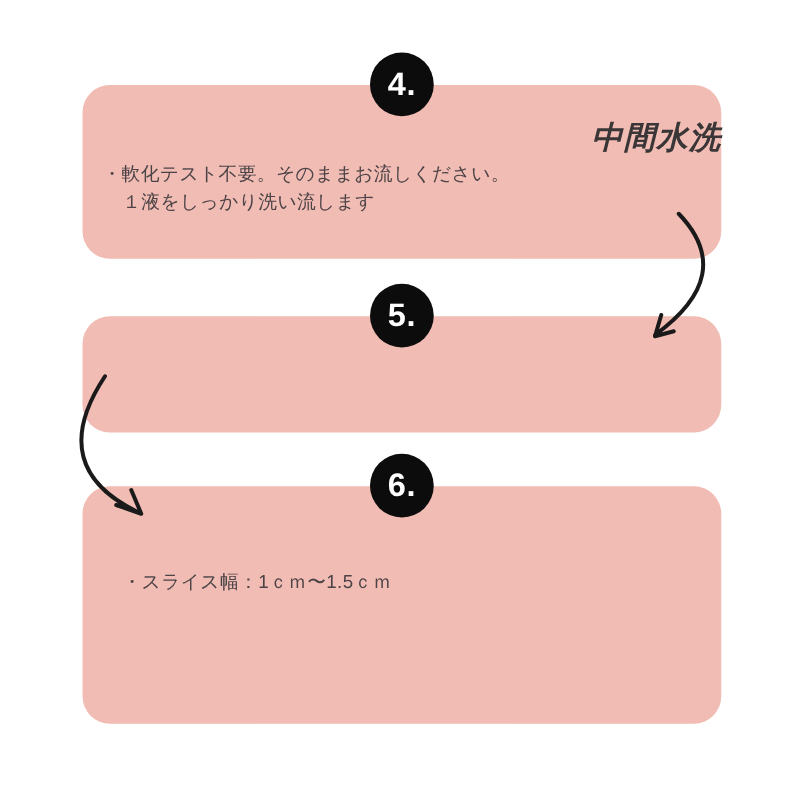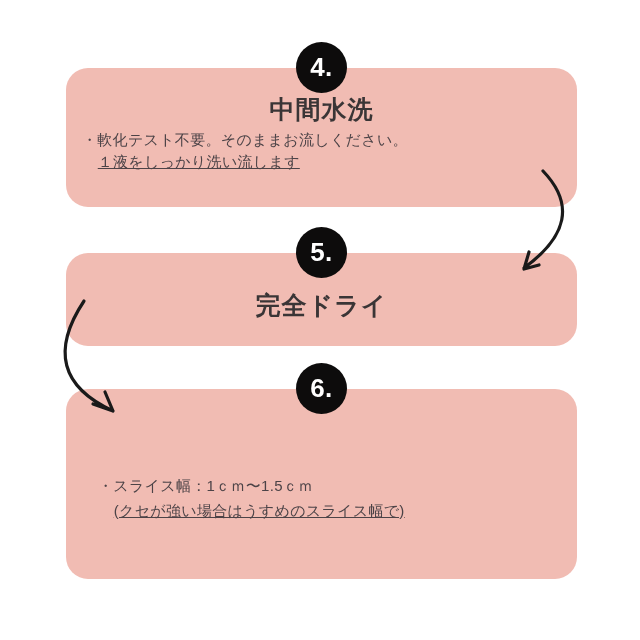"中間水洗" .card-title { font-style: none -> italic; text-align: center -> right }
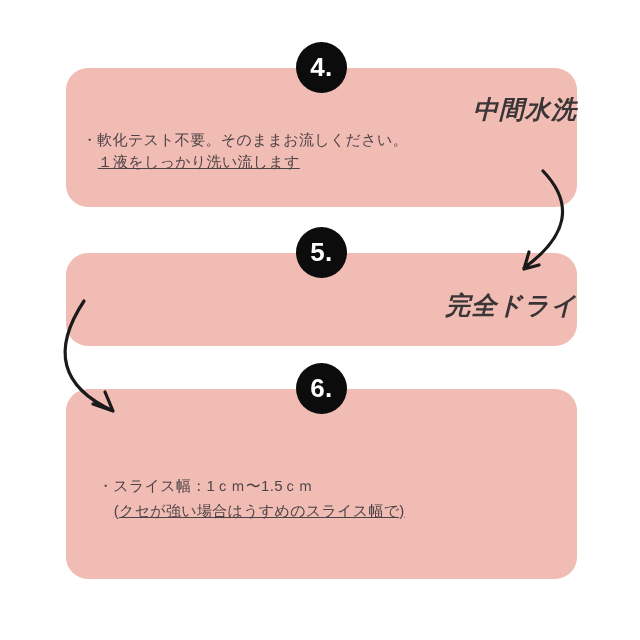"１液をしっかり洗い流します" .line.indent { text-decoration: underline -> none }
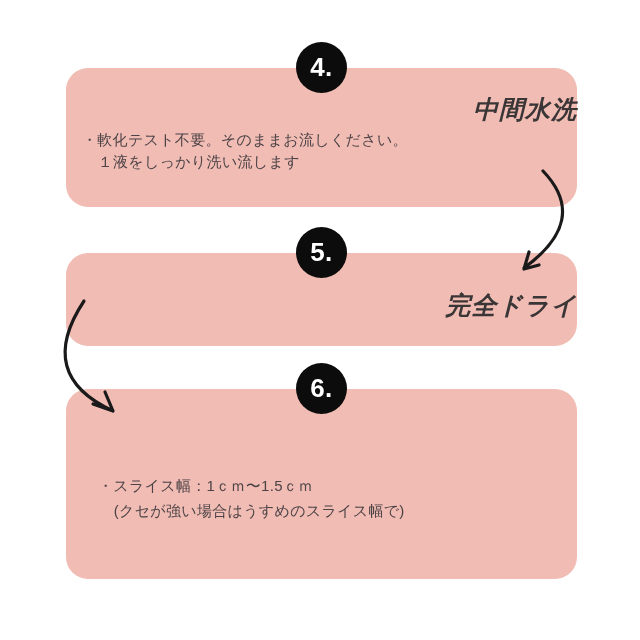"完全ドライ" h2.card-title { html: <h2>完全ドライ</h2> -> none }
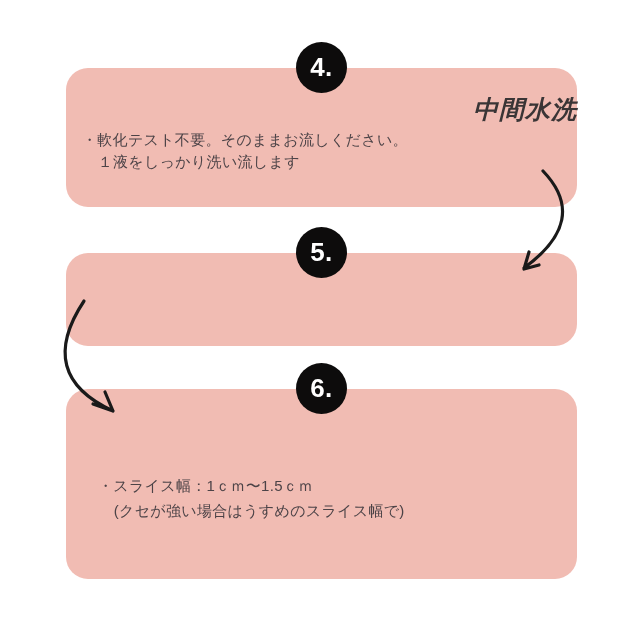"・スライス幅：1ｃｍ〜1.5ｃｍ" .card-6 .card-body { top: 84px -> 64px }
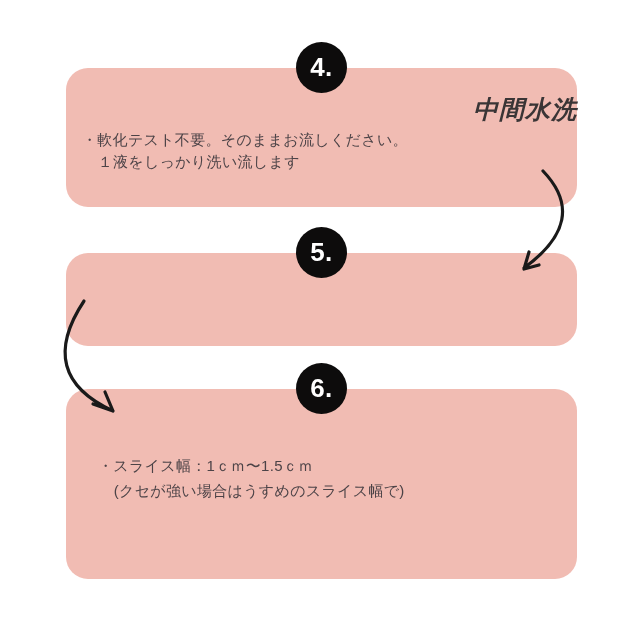"(クセが強い場合はうすめのスライス幅で)" span.line { html: <span>(クセが強い場合はうすめのスライス幅で)</span> -> none }
